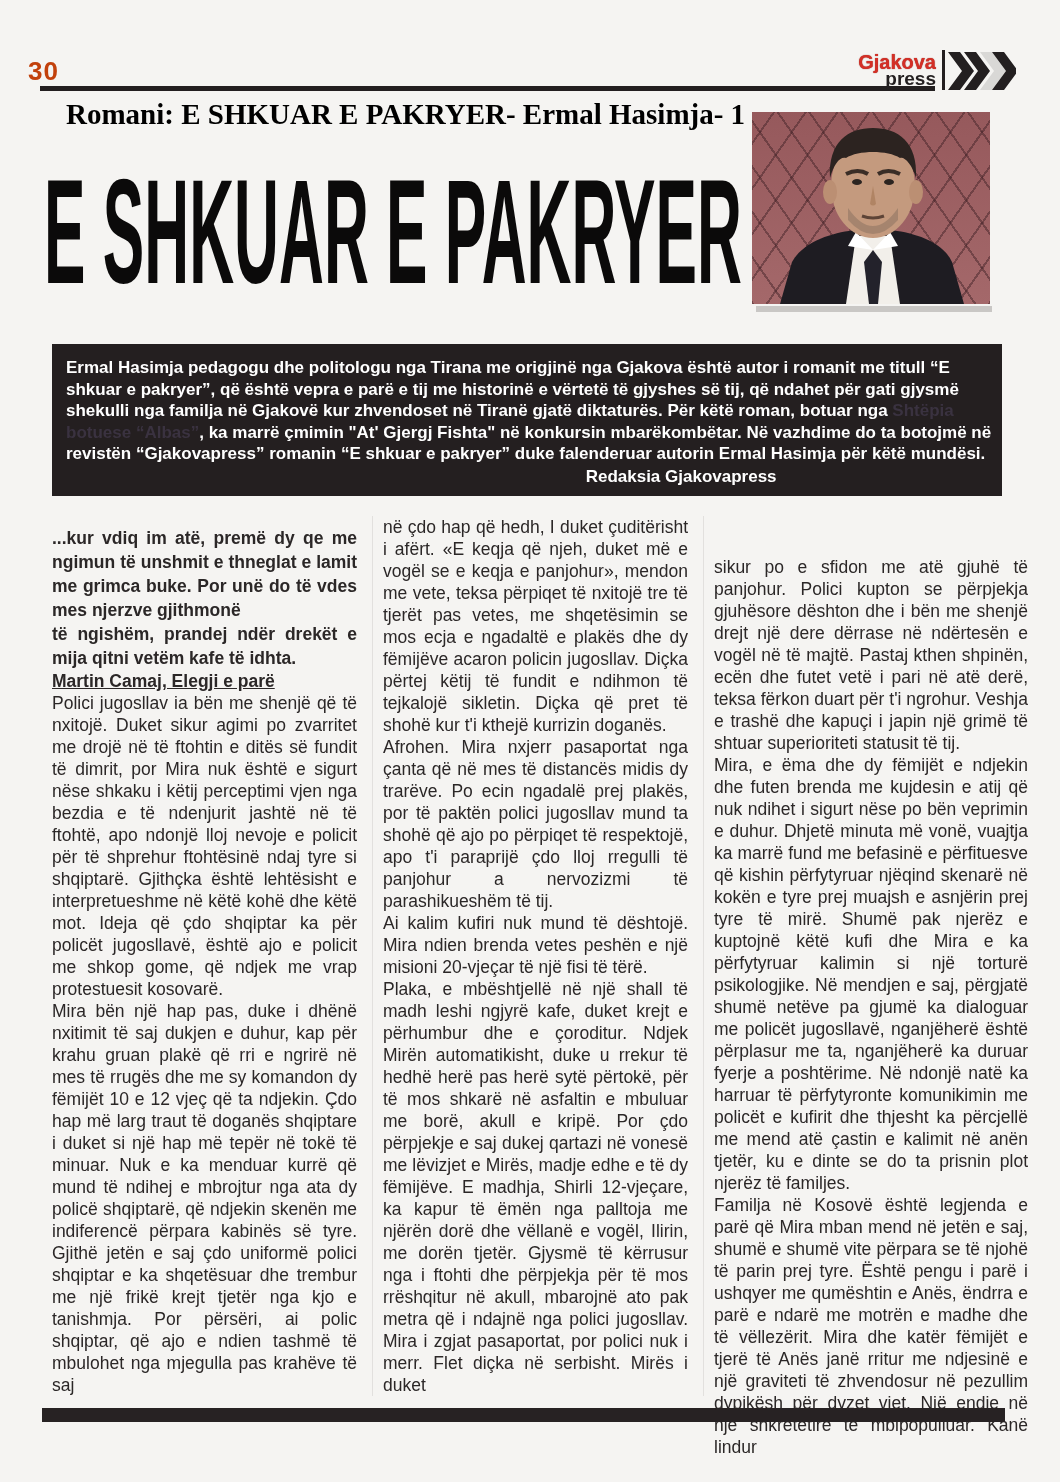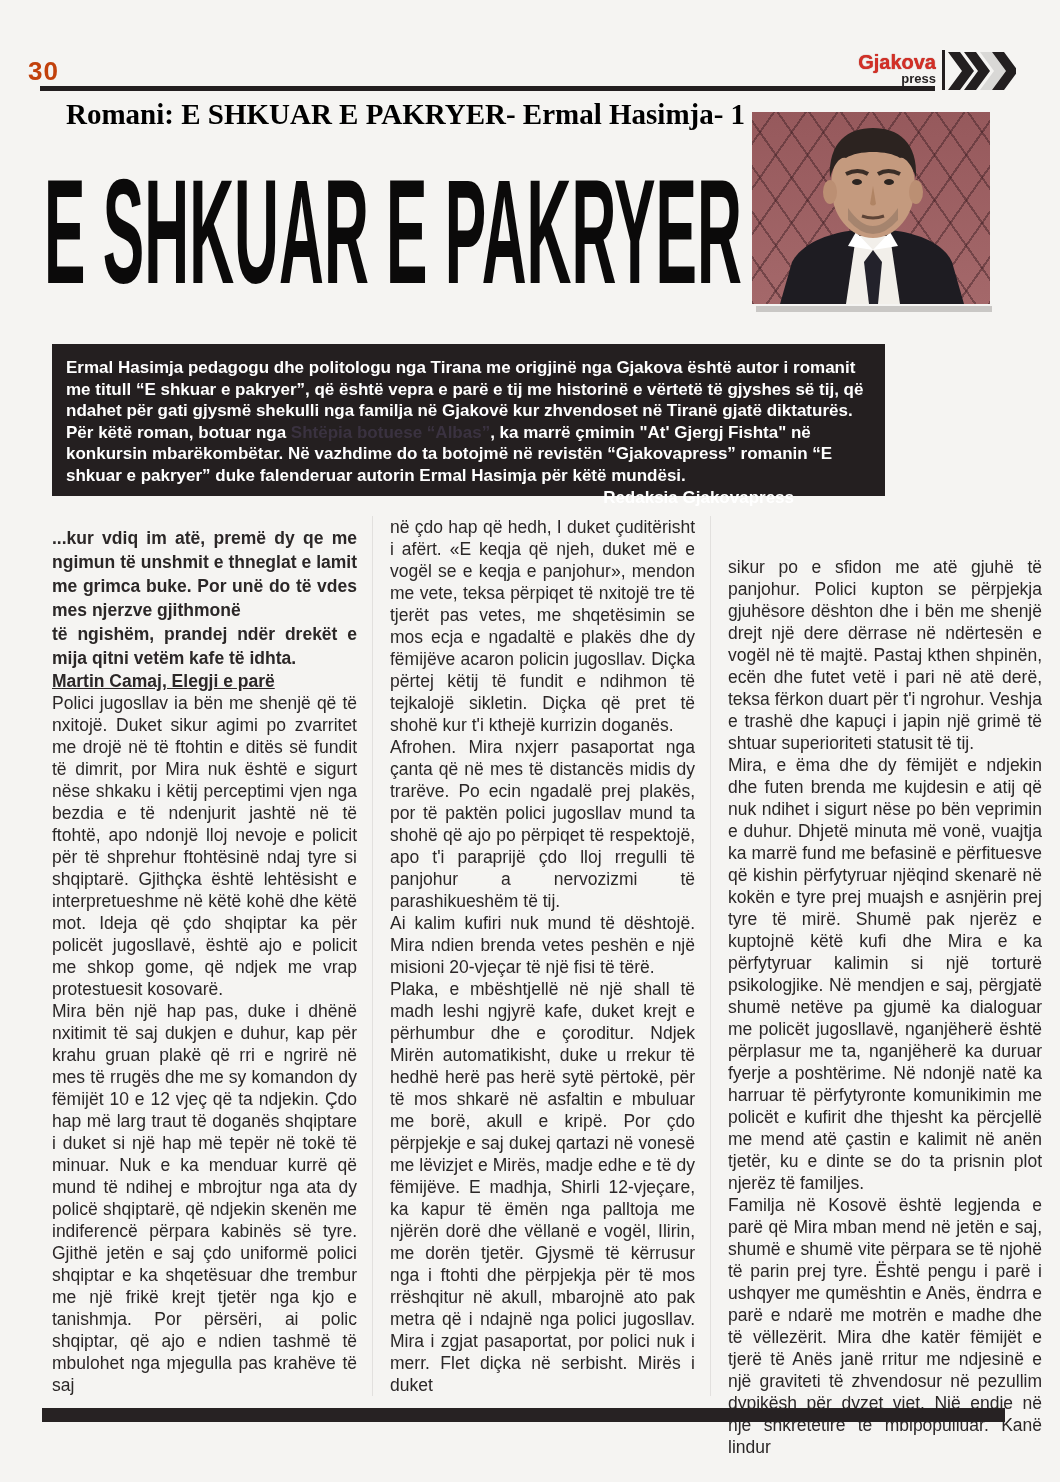"press" .brand-bottom { font-size: 13px -> 19px }
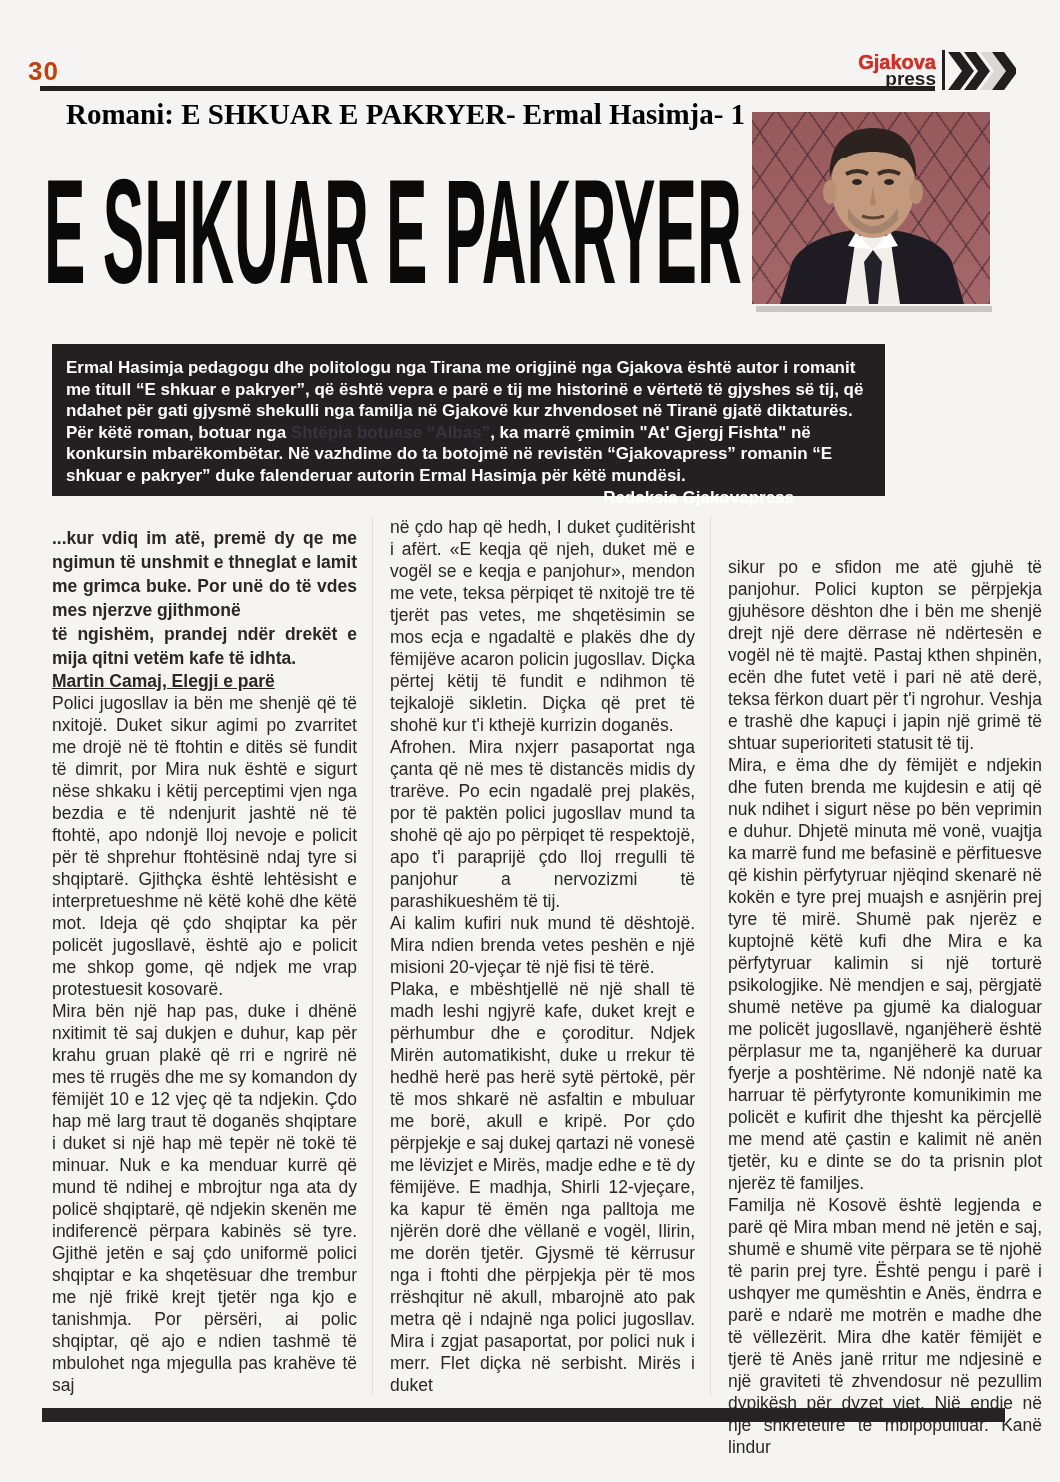"Ermal Hasimja pedagogu dhe politologu" .intro-box { width: 833px -> 950px }
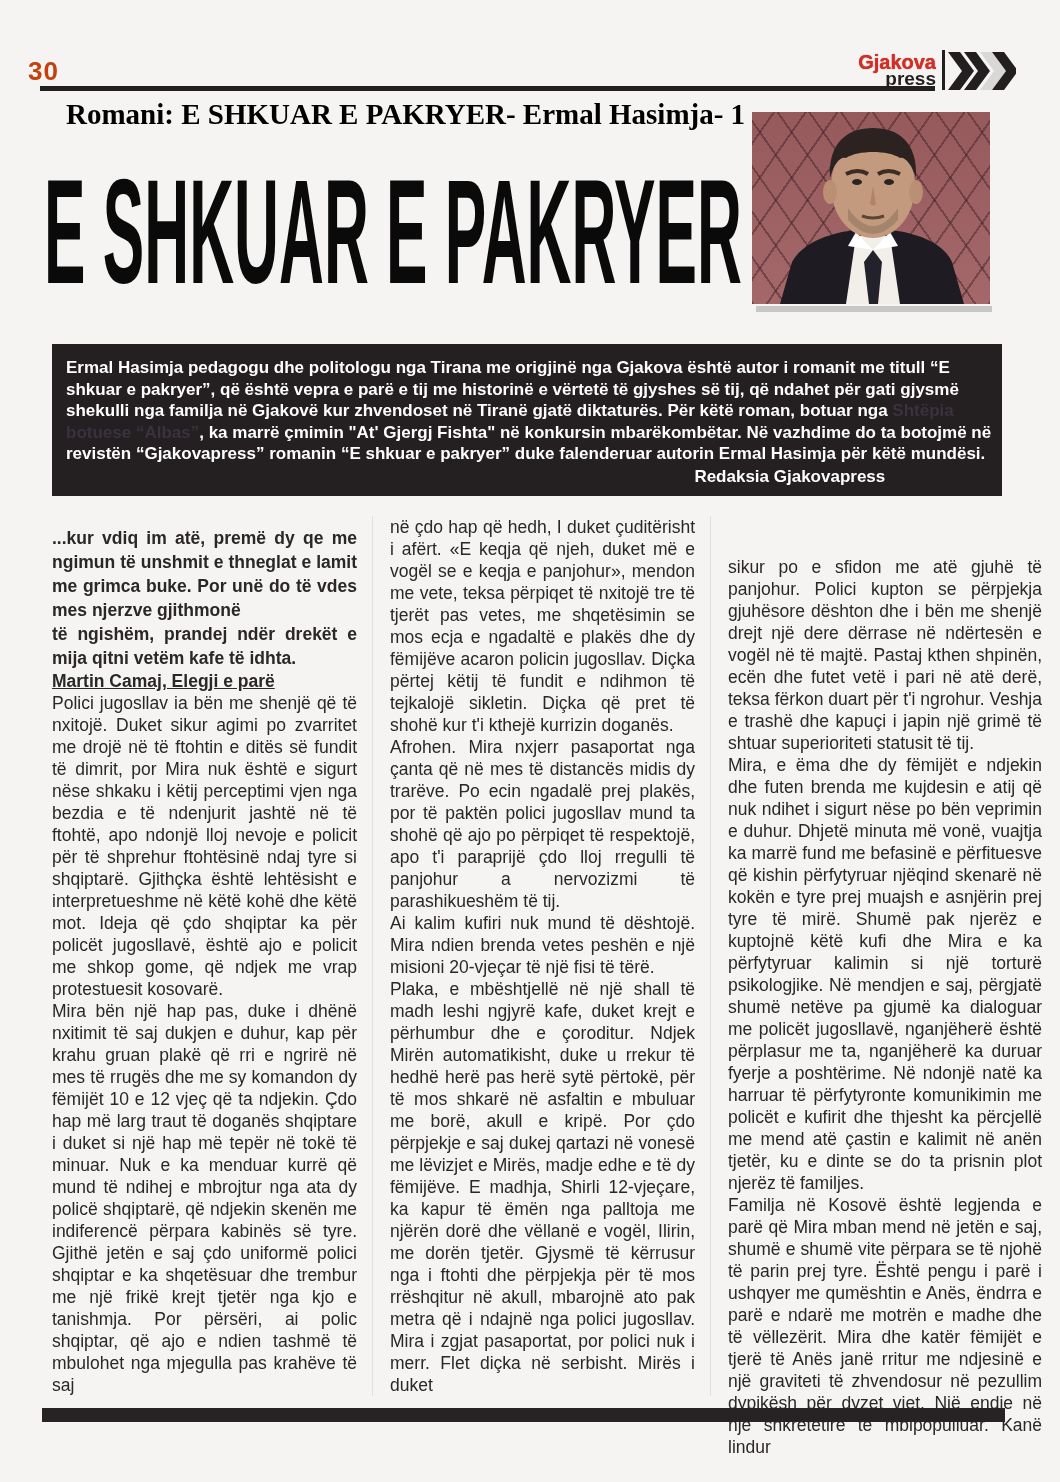"Redaksia Gjakovapress" .intro-signature { text-align: center -> none }
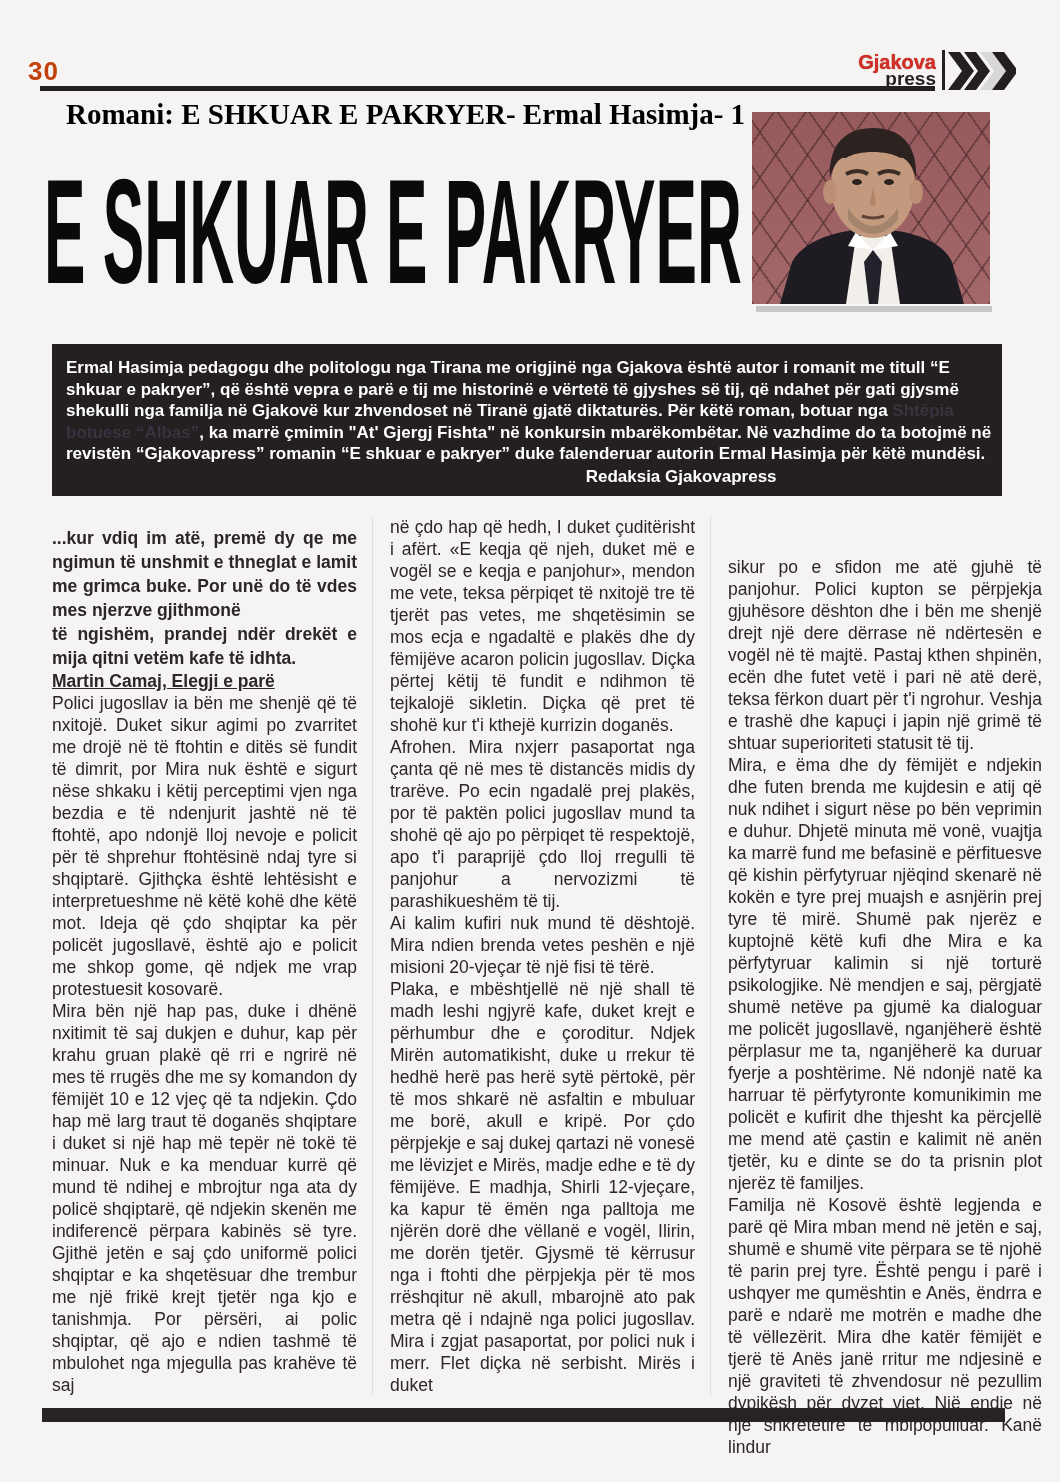"...kur vdiq im atë, premë" .columns { gap: 17px -> 10px }
